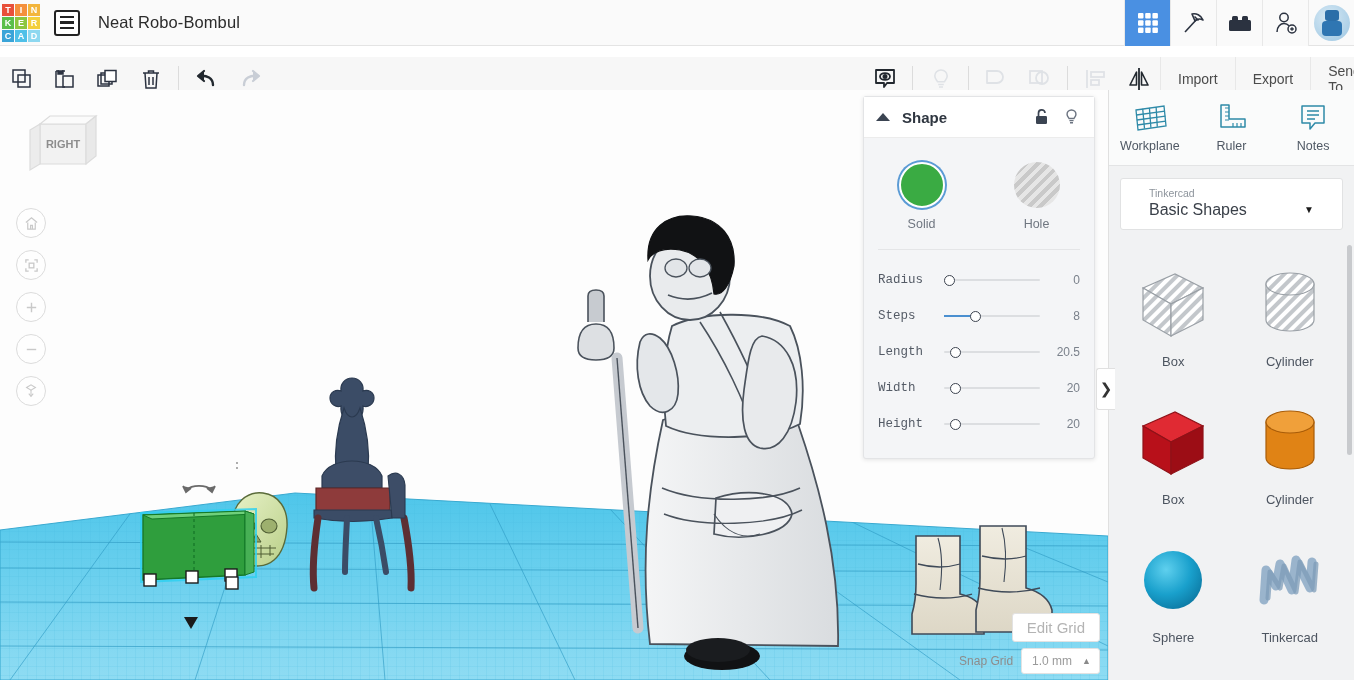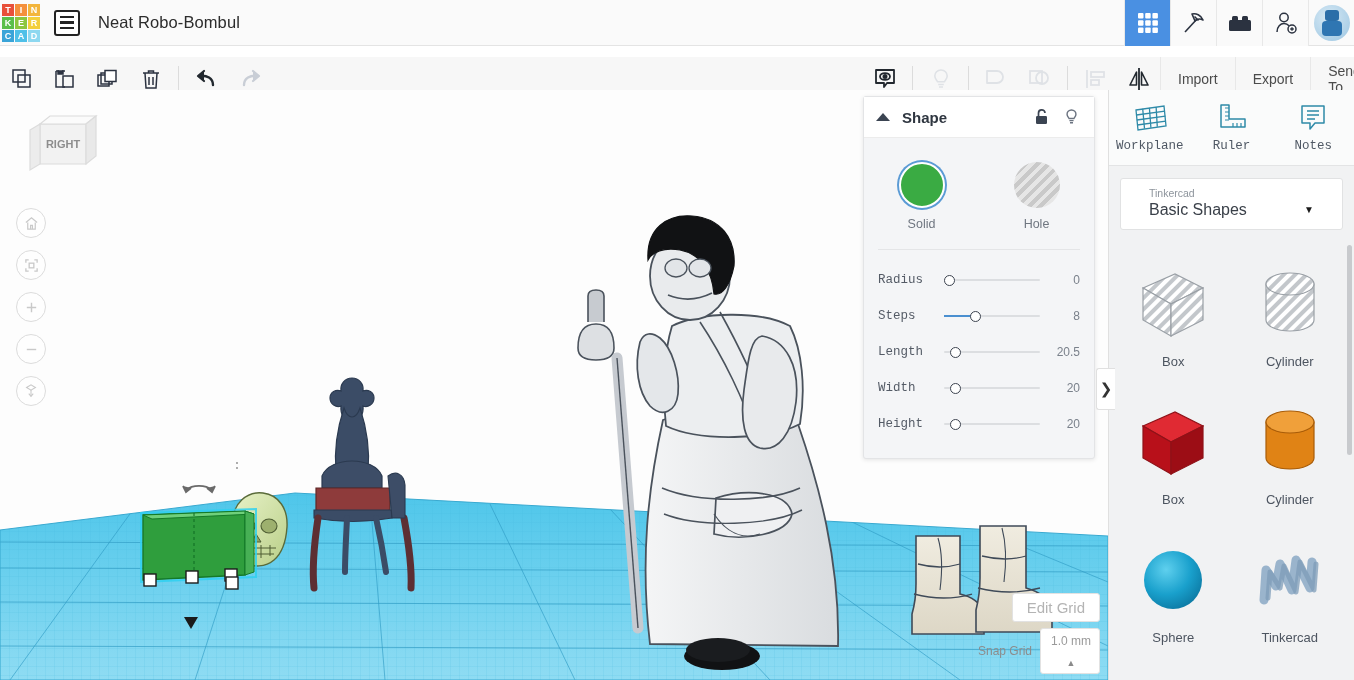"Workplane" .sb-tool { font-family: Liberation Mono, monospace -> none }
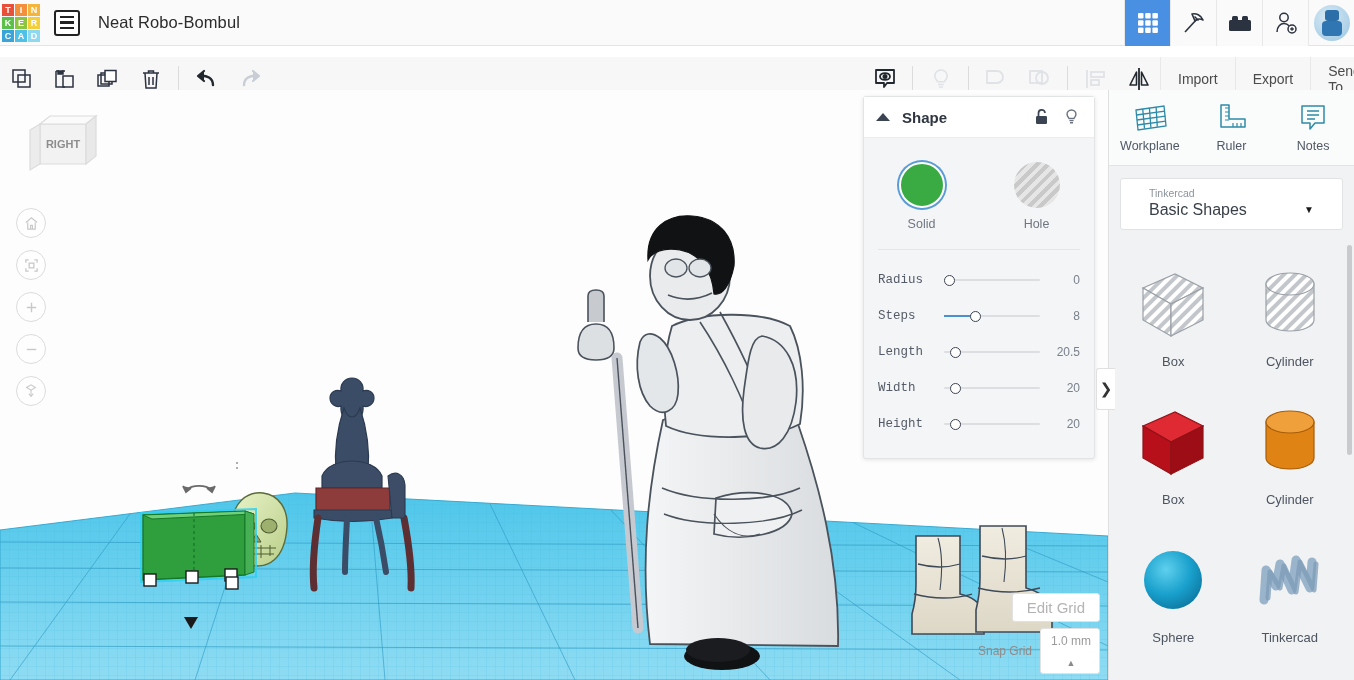"1.0 mm" .snap-select { flex-direction: column -> none }
